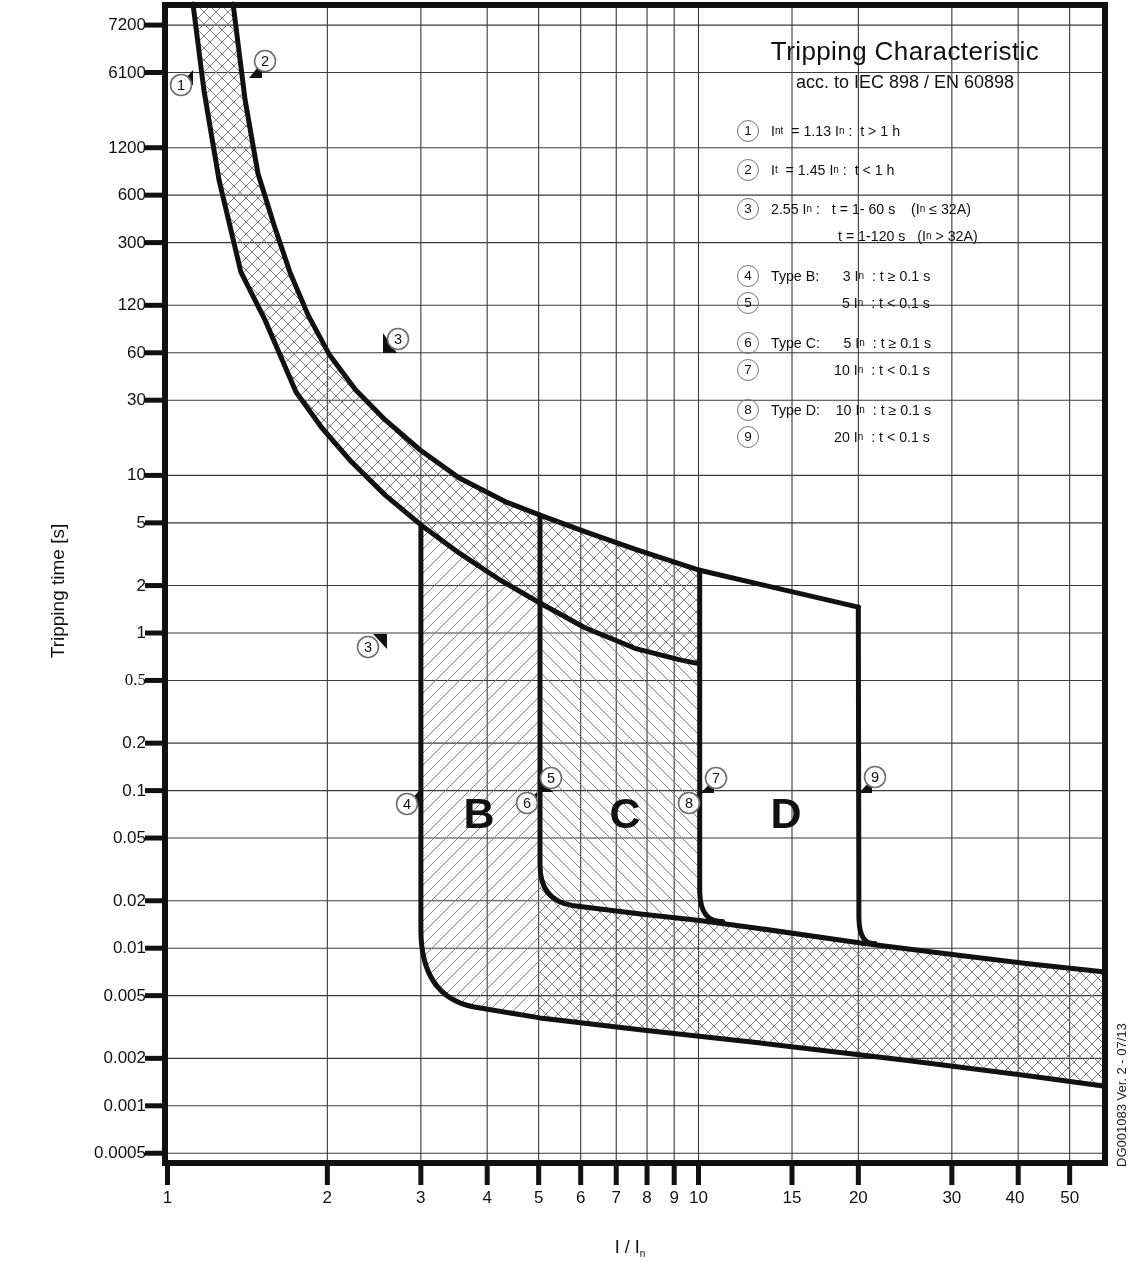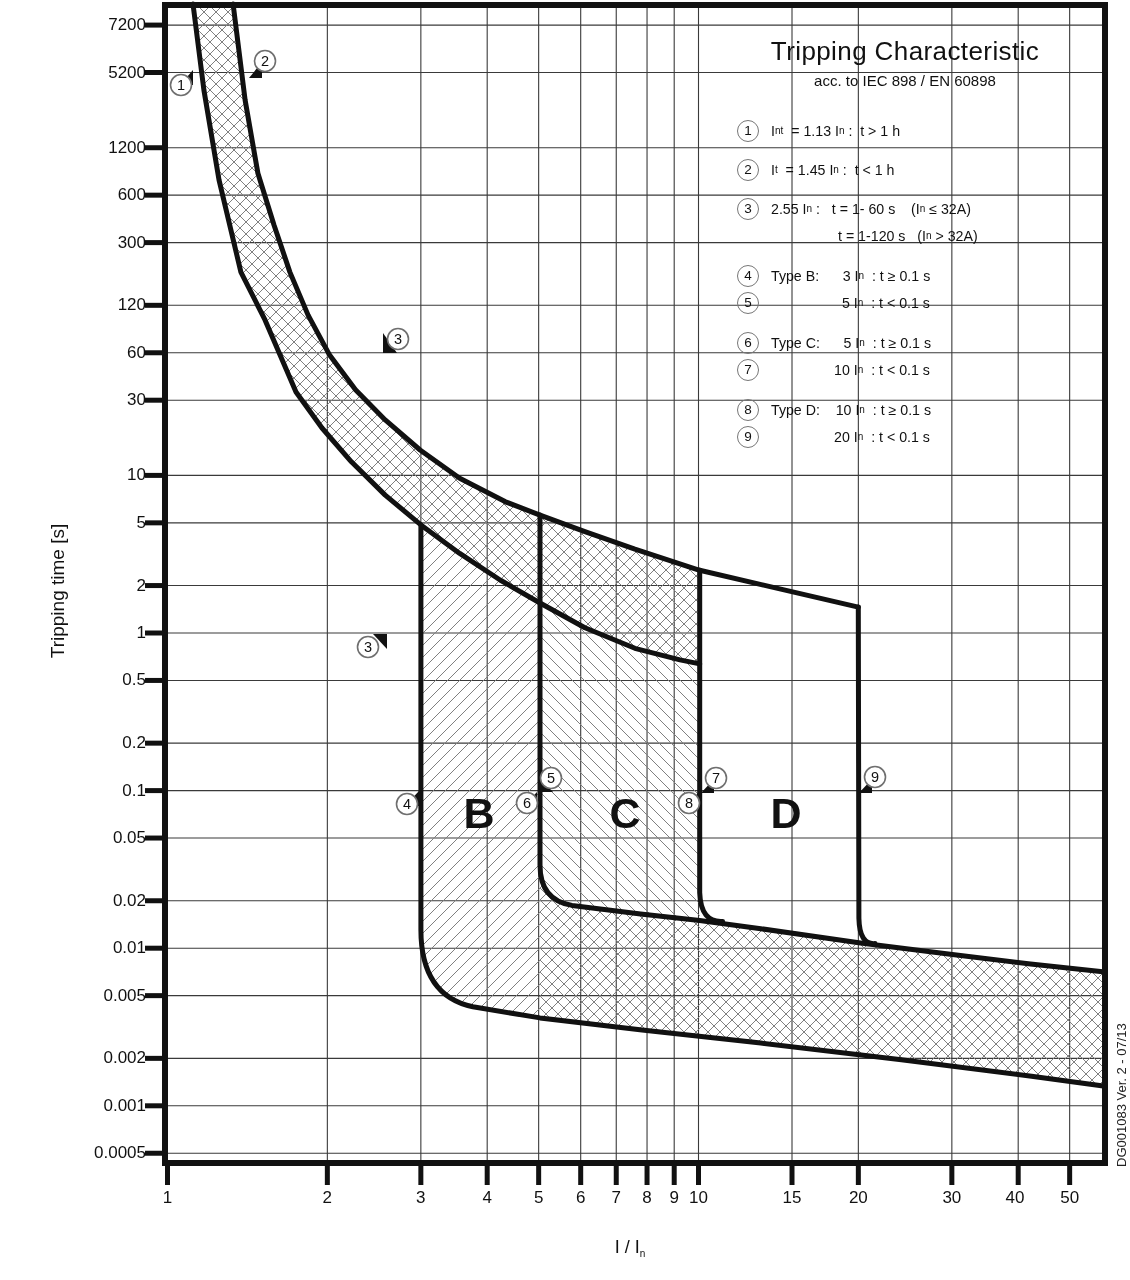"5200" div.ylab { text: 5200 -> 6100 }
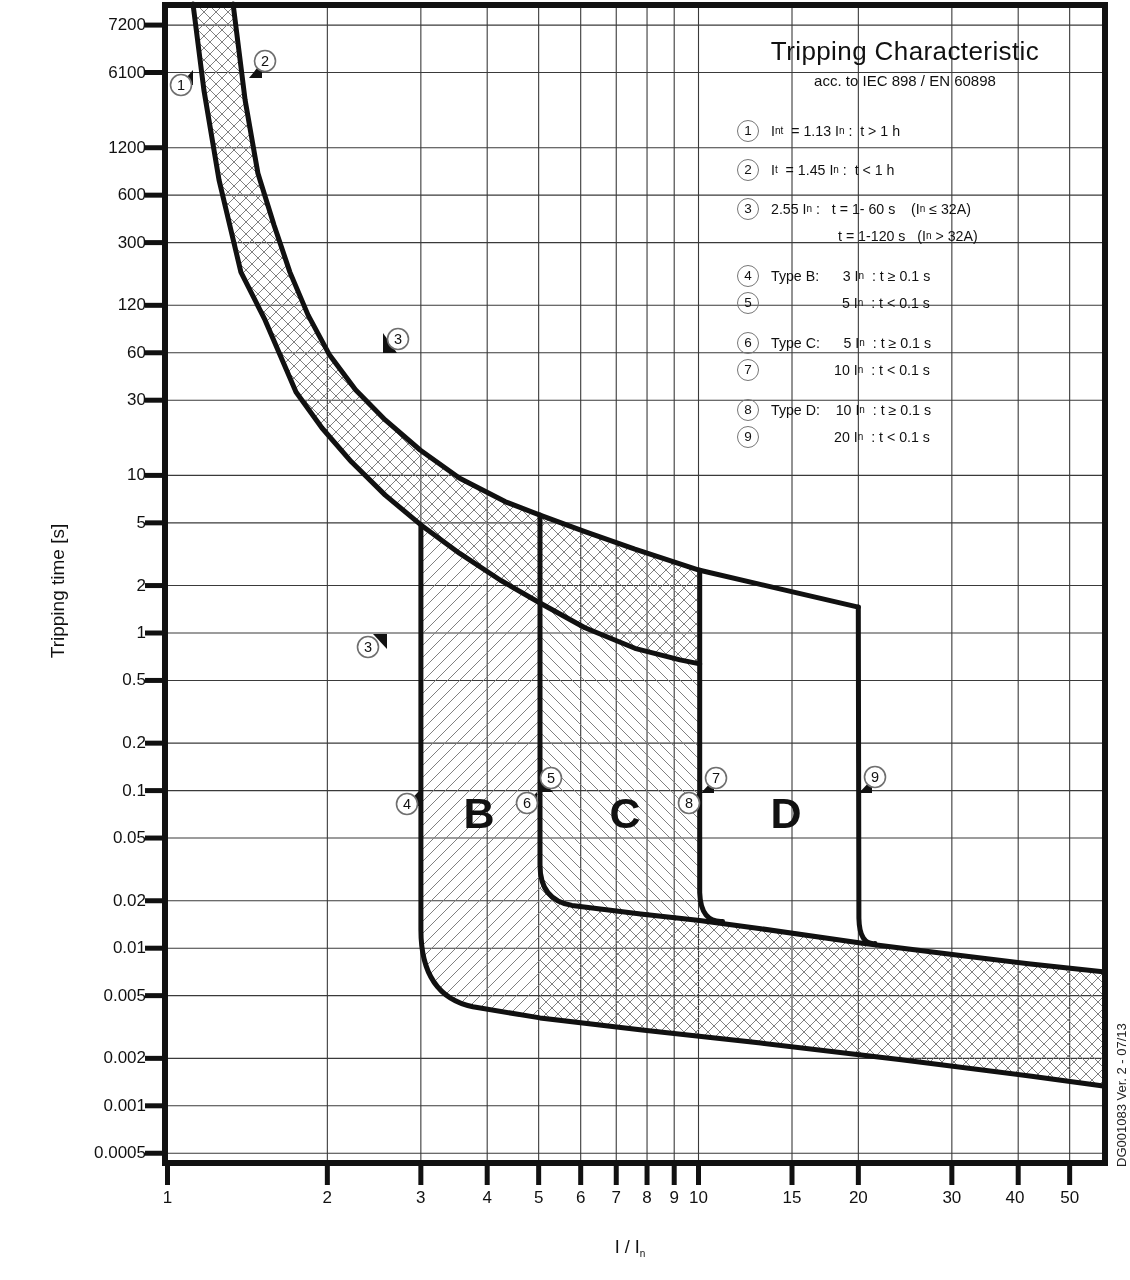"acc. to IEC 898 /" #chart-subtitle { font-size: 15px -> 18px }
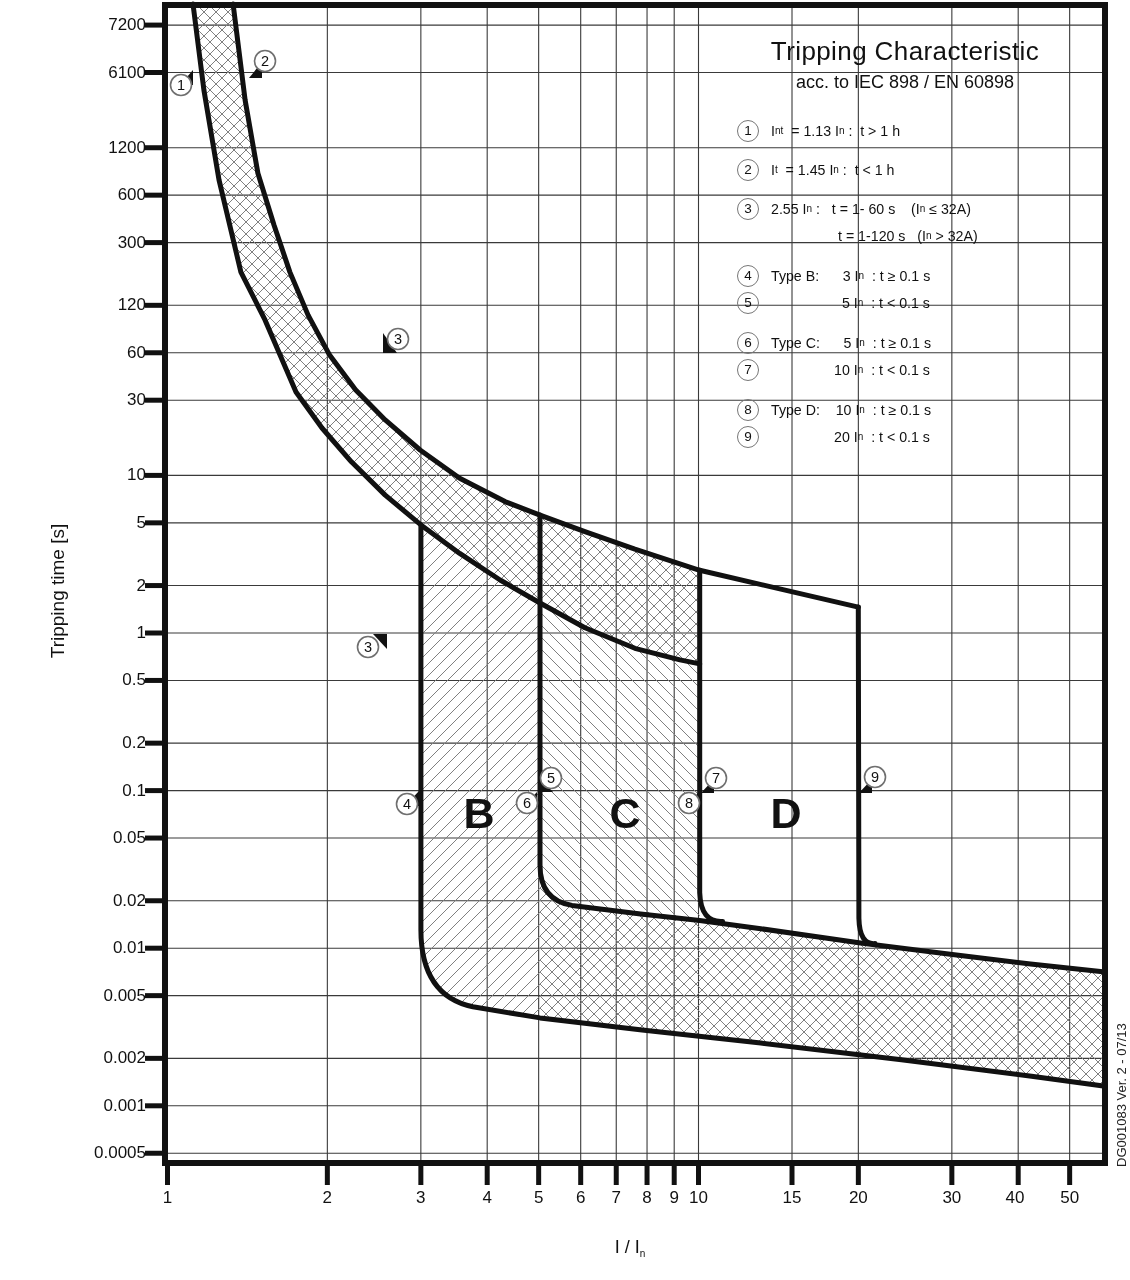"0.5" div.ylab { font-family: none -> Liberation Serif, serif }
